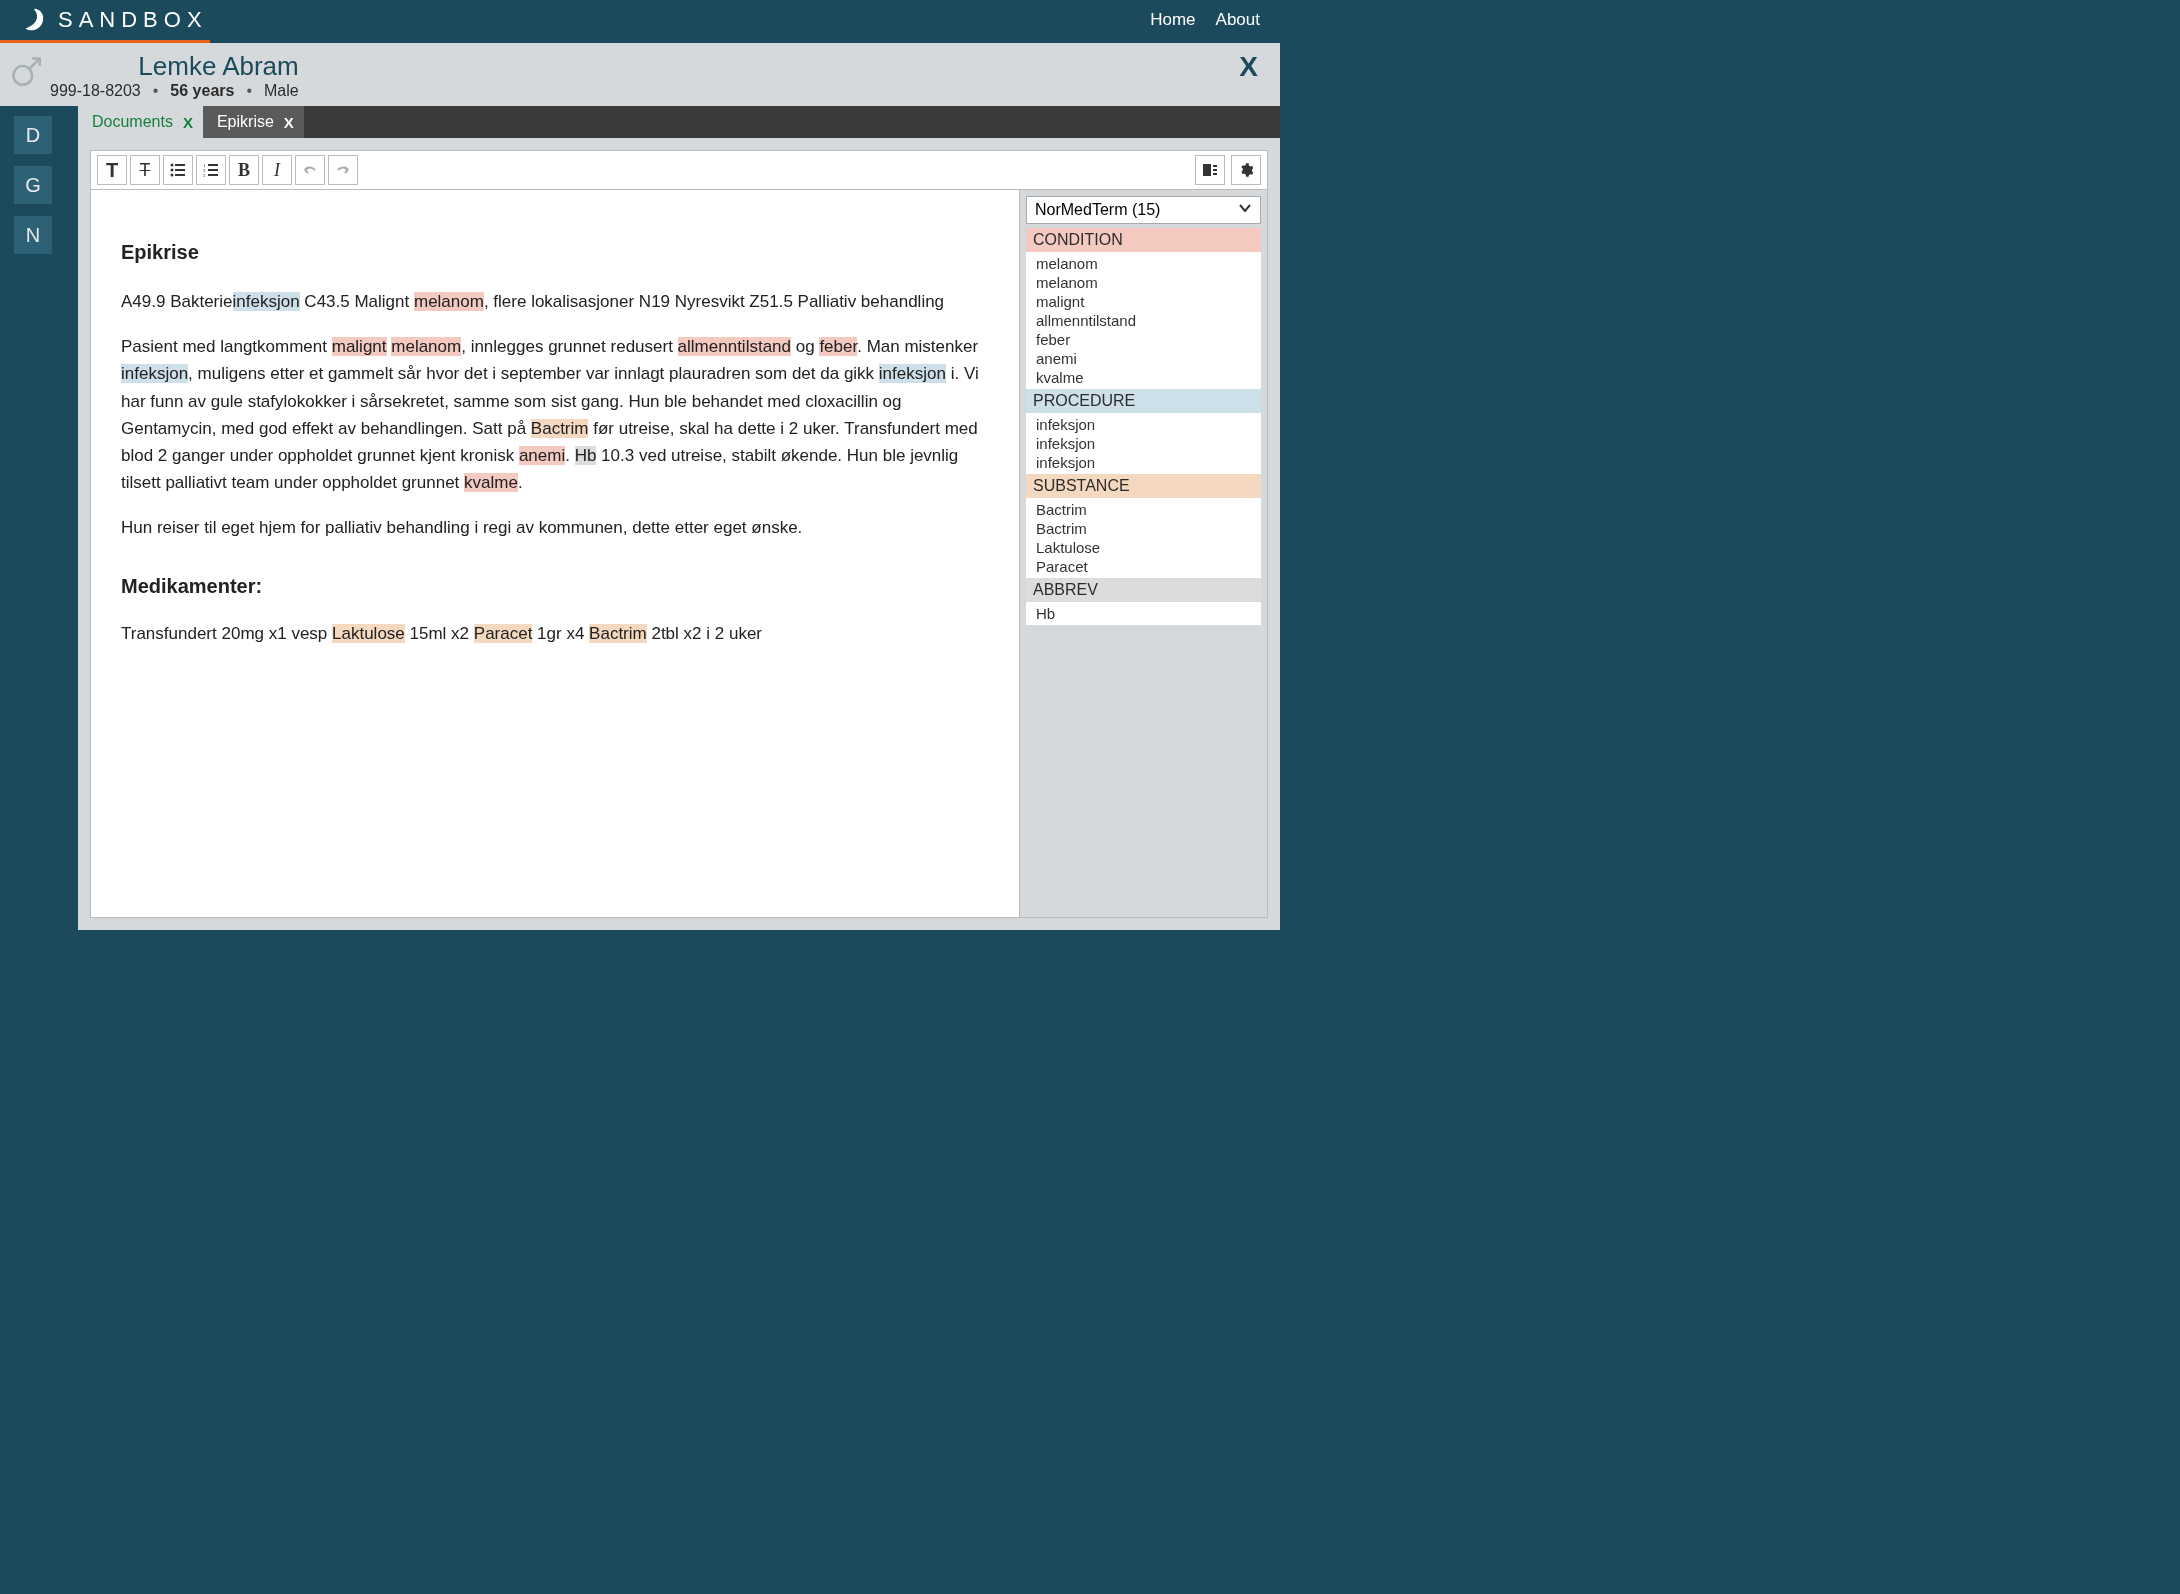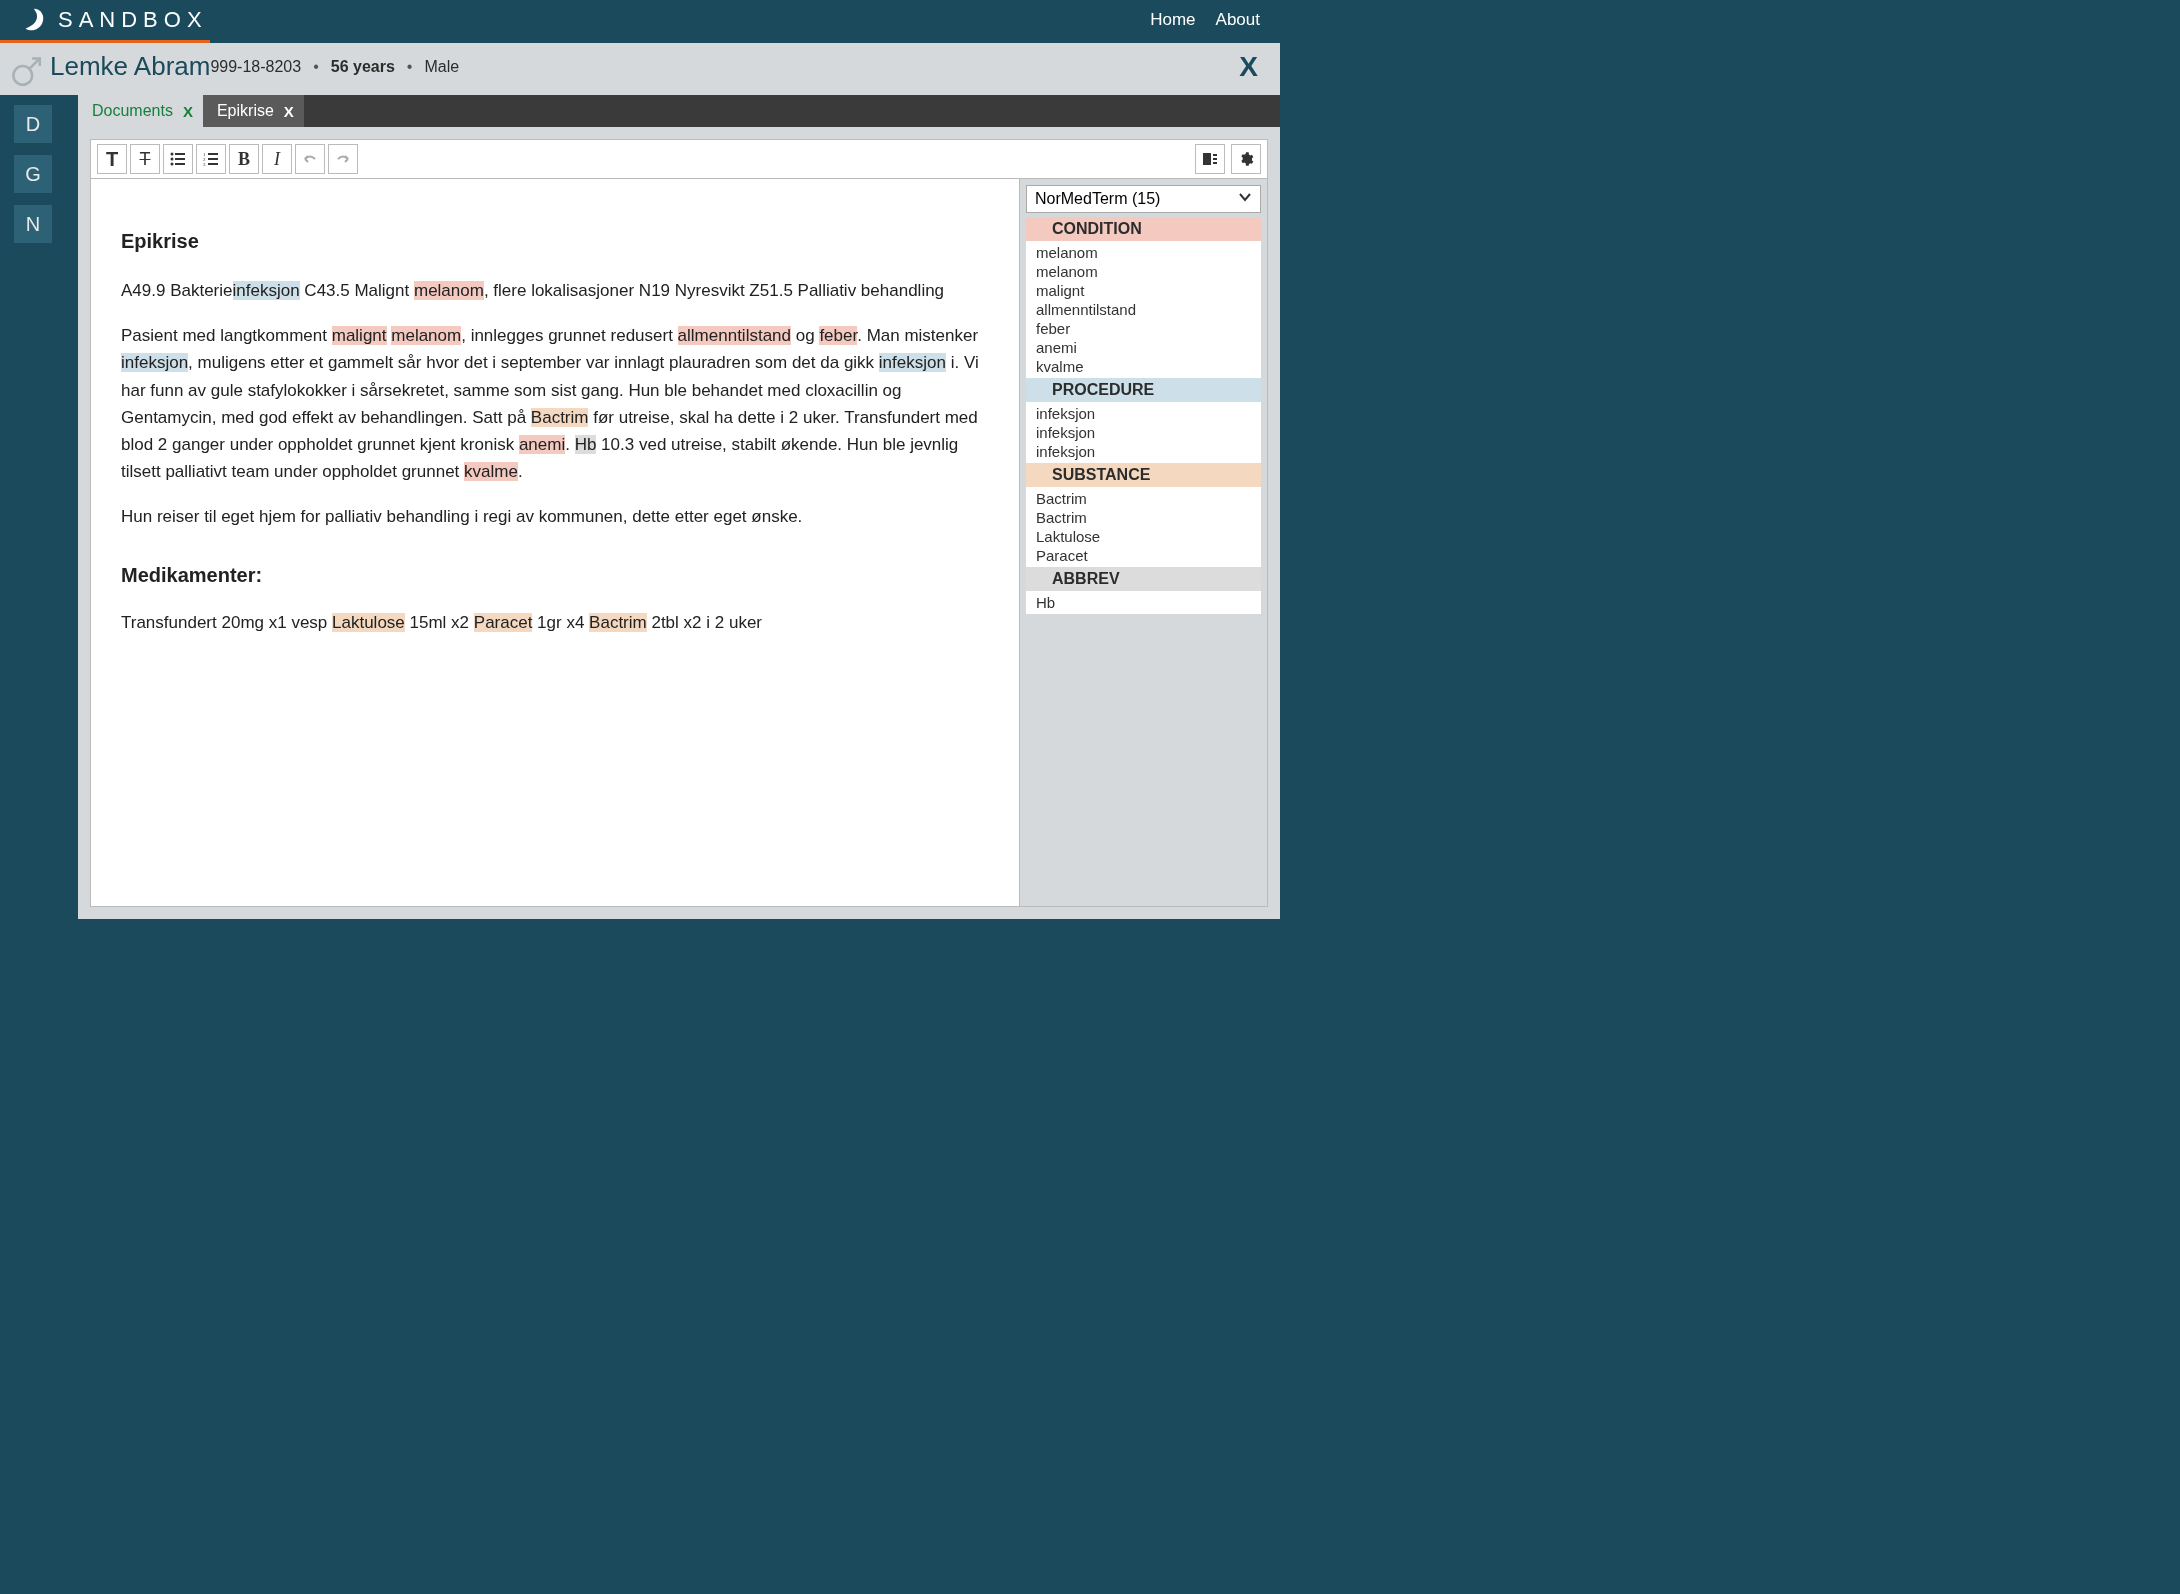"Lemke Abram" .patient-info { align-items: none -> flex-end; flex-direction: row -> column }
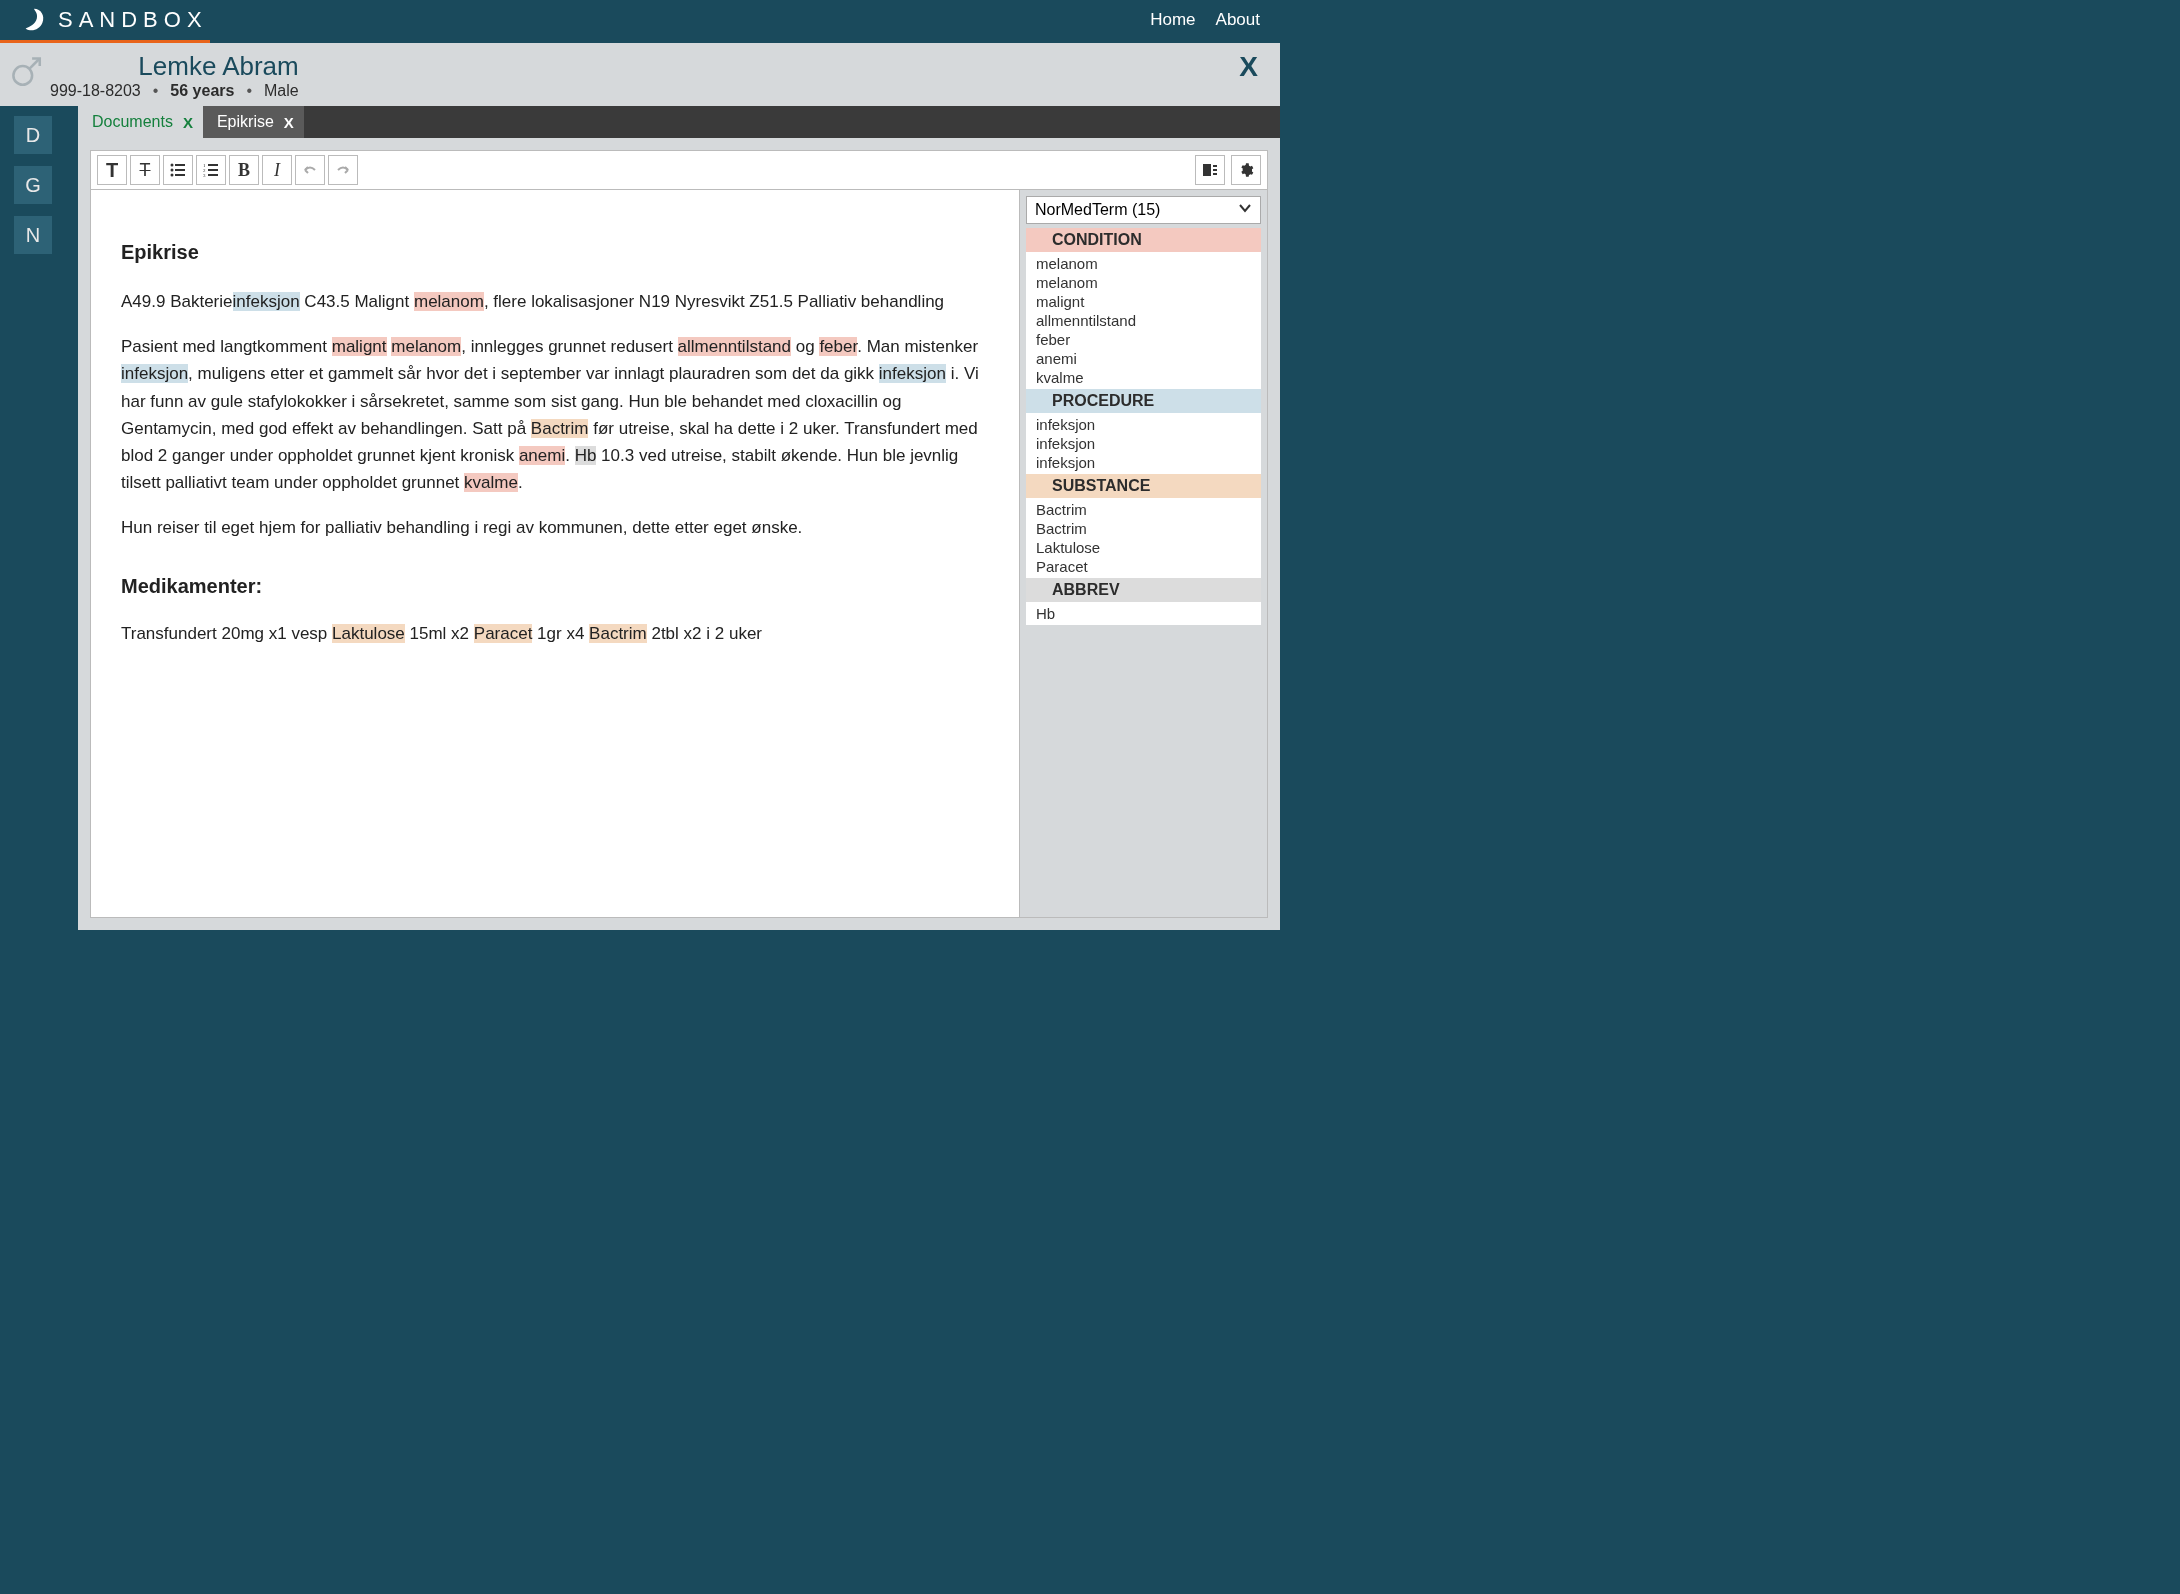"CONDITION" .category-header { font-weight: bold -> normal; padding: 3px 26px -> 3px 7px }
